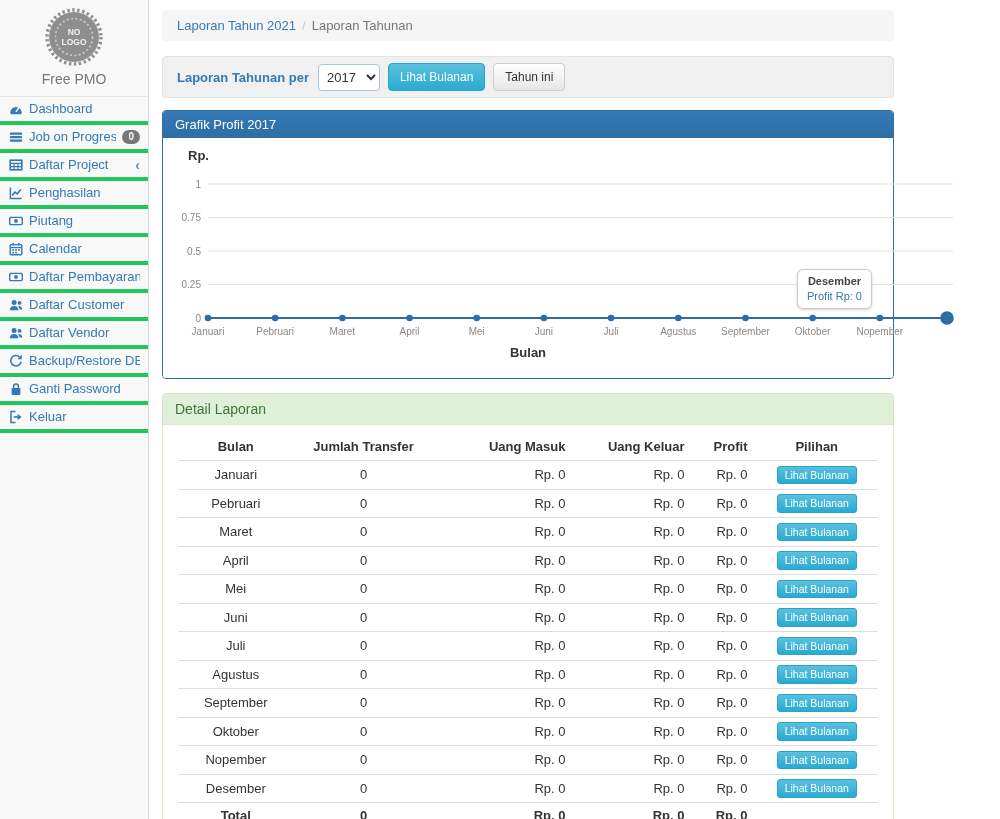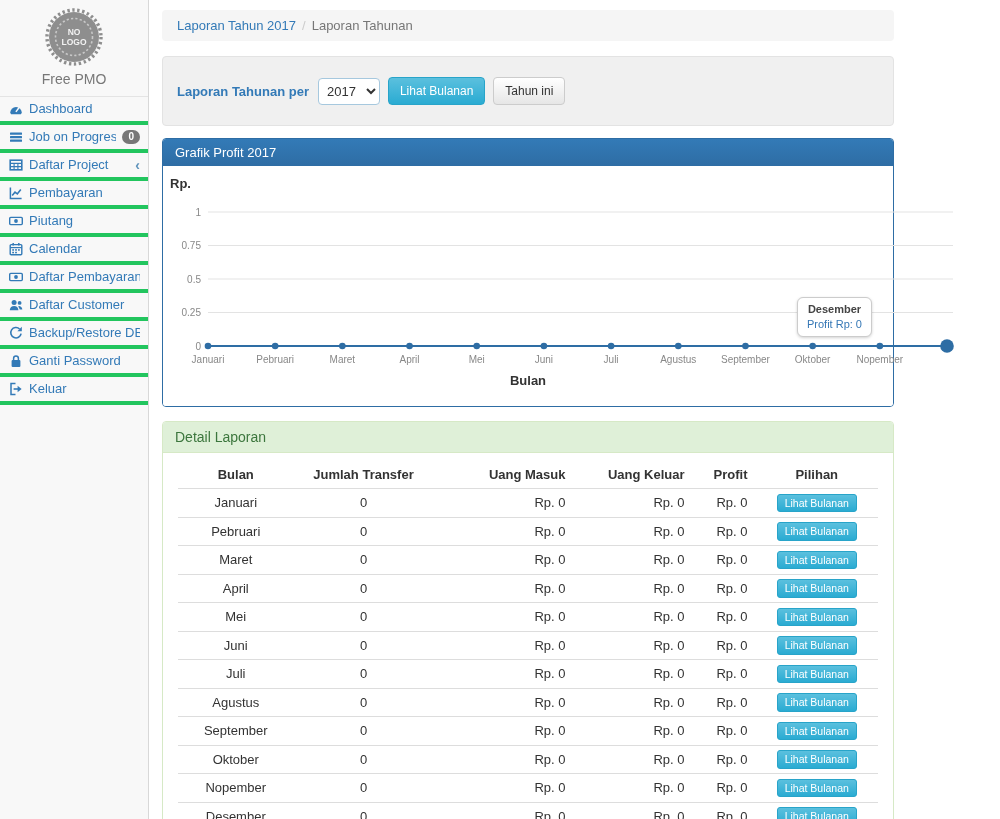"Laporan Tahun 2017" a { text: 2017 -> 2021 }
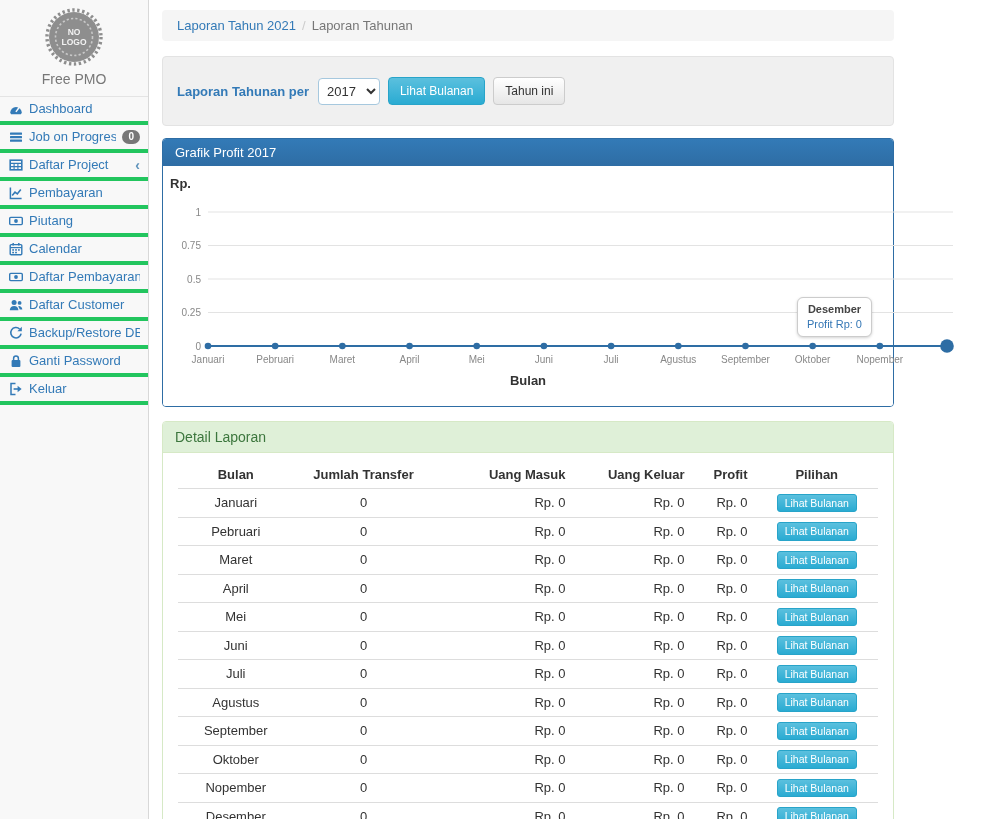"Laporan Tahunan per" .filter-bar { padding: 20px 14px -> 6px 14px }
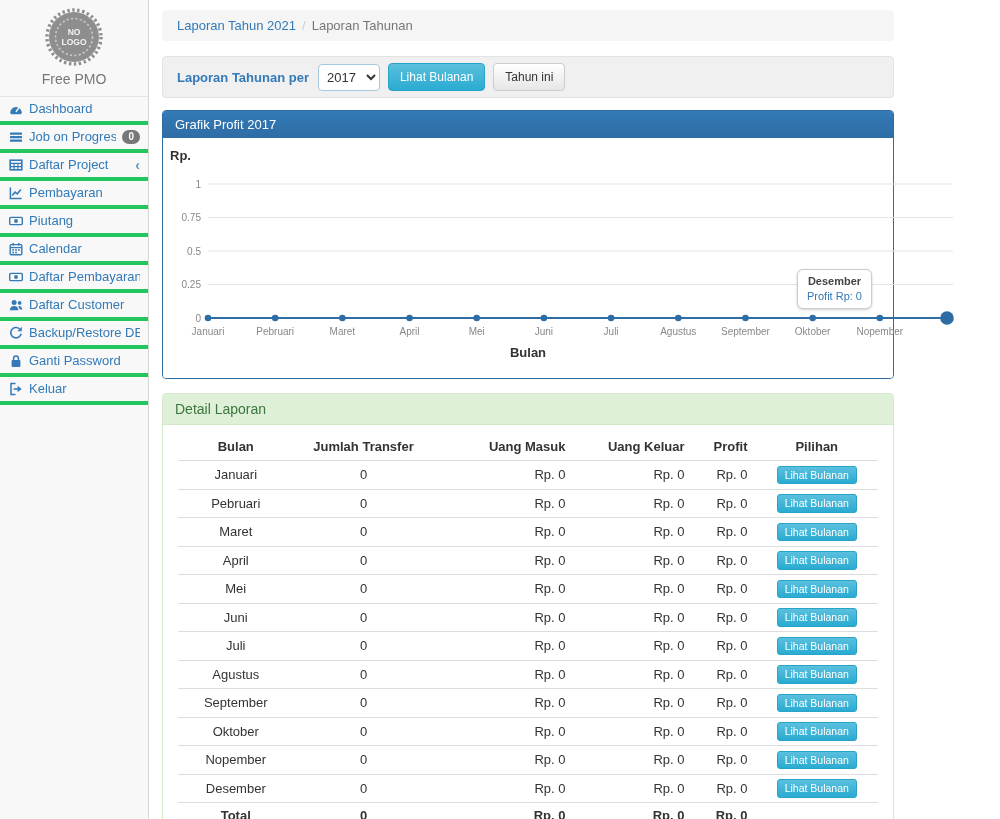"Rp." .chart-ylabel { left: 7px -> 25px }
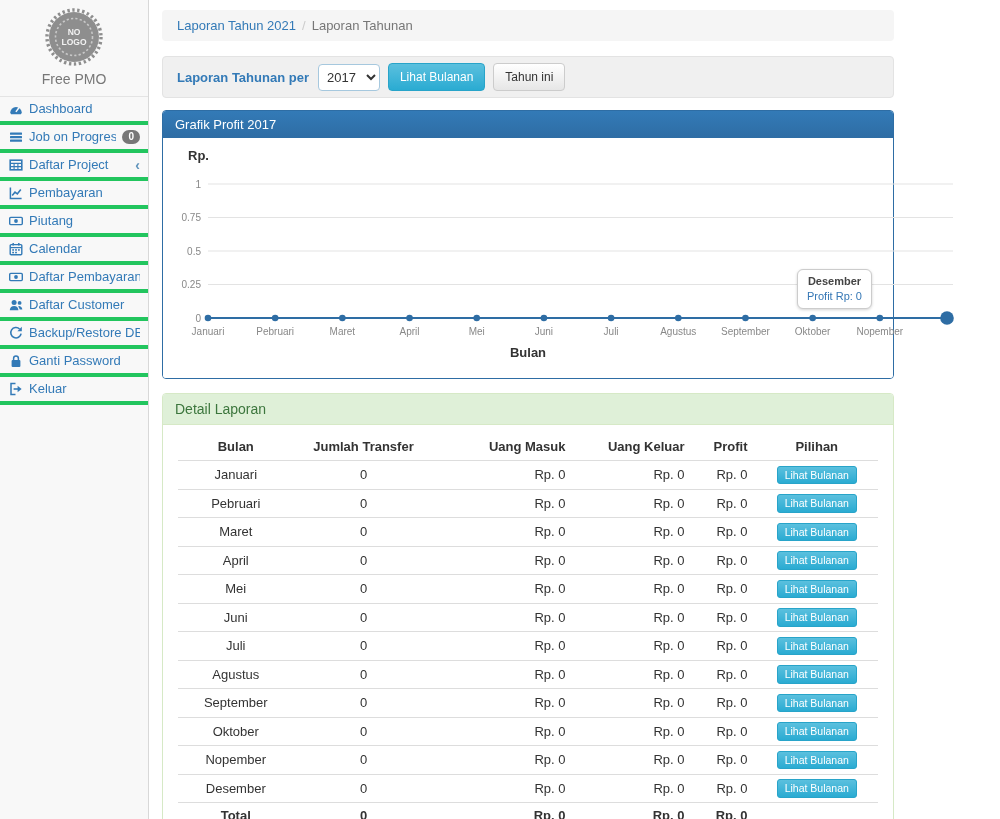"Pembayaran" span.nav-label { text: Pembayaran -> Penghasilan }
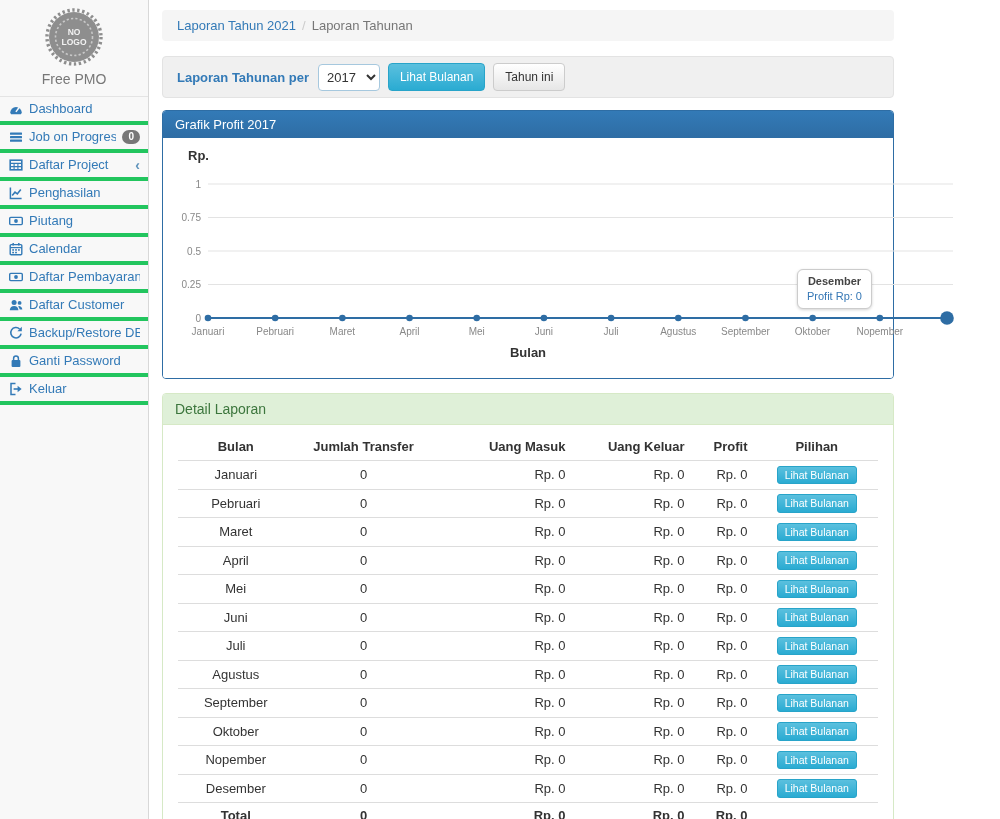"Daftar Vendor" div.nav-item { html: none -> <div> <span> <svg> <circle></circle> <path></path> <circle></circle> <path></path> </svg> </span> <span>Daftar Vendor</span> </div> }
